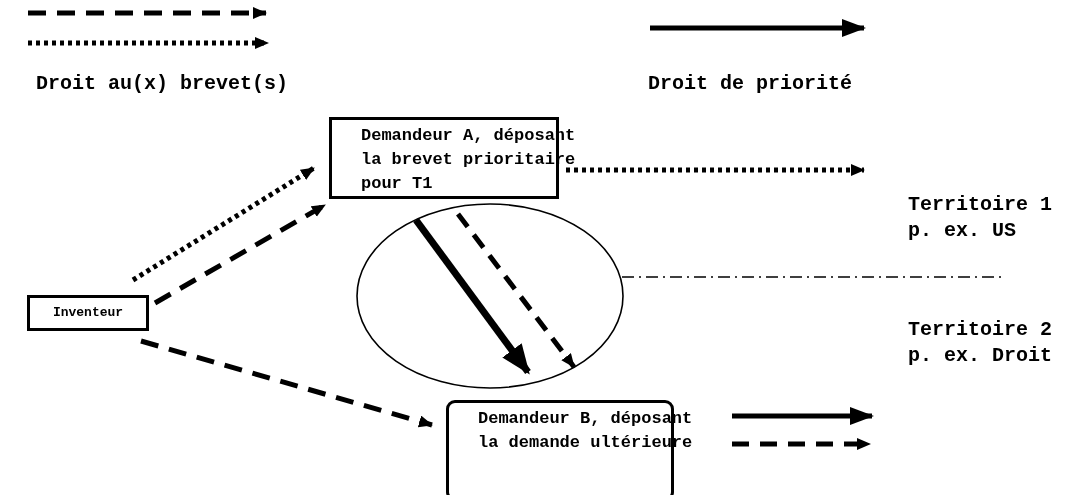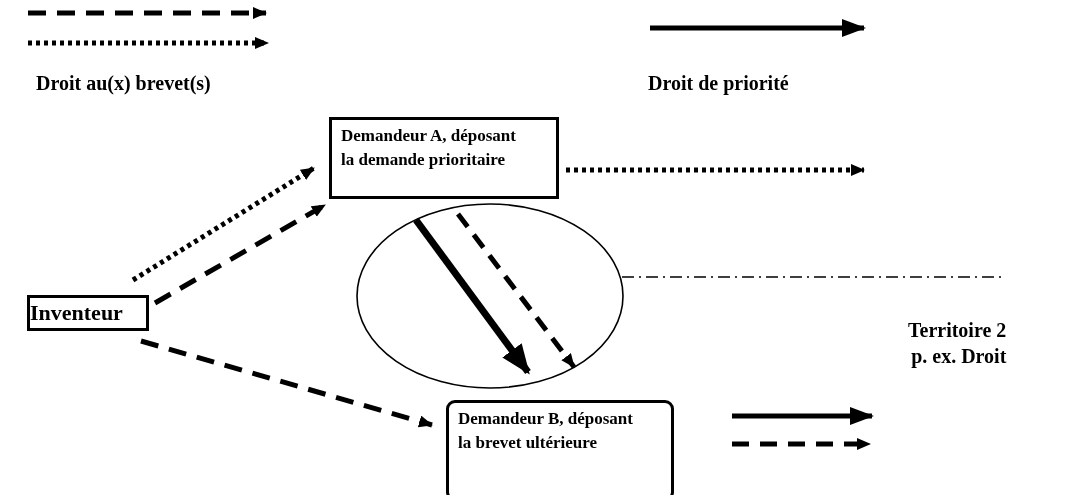"Droit au(x) brevet(s)" .canvas { font-family: Liberation Serif, serif -> Liberation Mono, monospace }
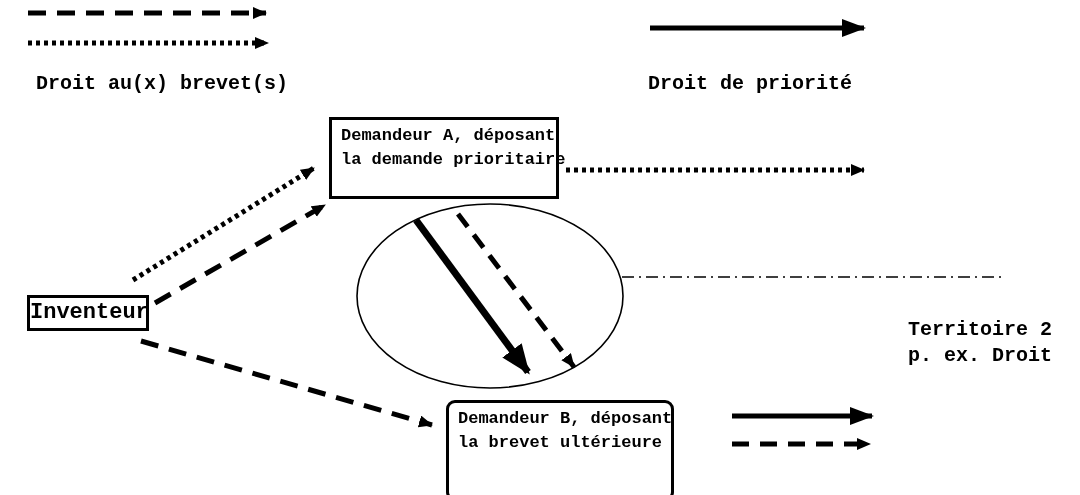"Demandeur A, déposant" .box-line { margin-left: none -> 20px }
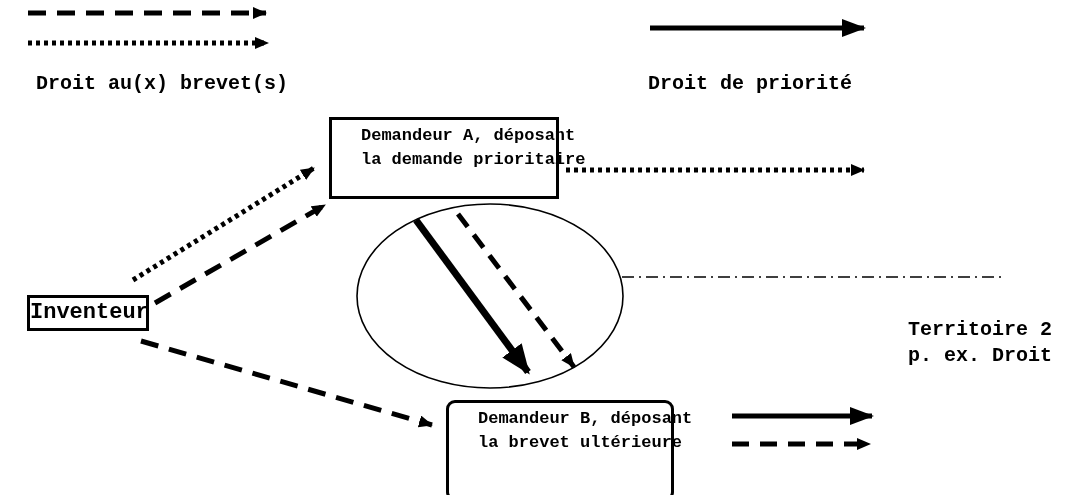"la demande prioritaire" div.box-line { text: demande -> brevet }
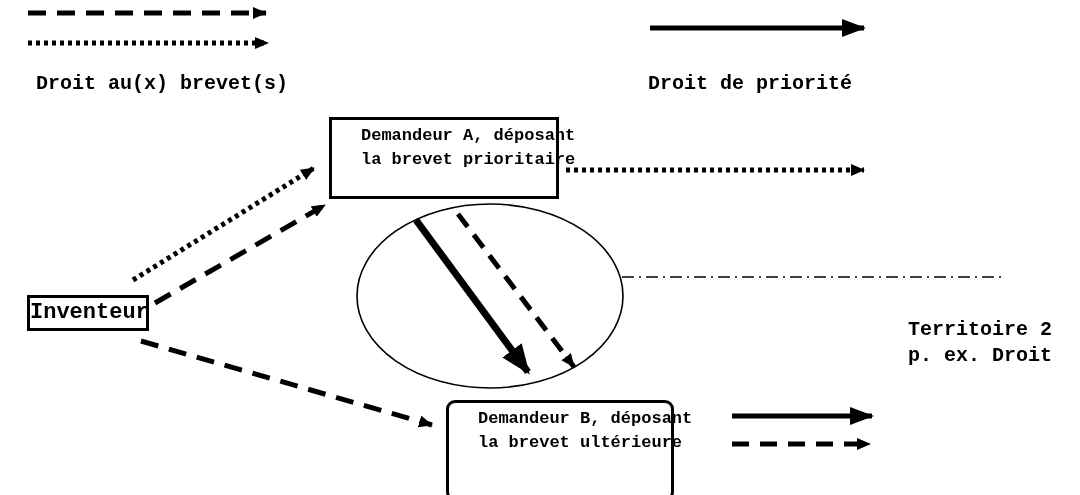"pour T1" div.box-line { html: none -> <div>pour T1</div> }
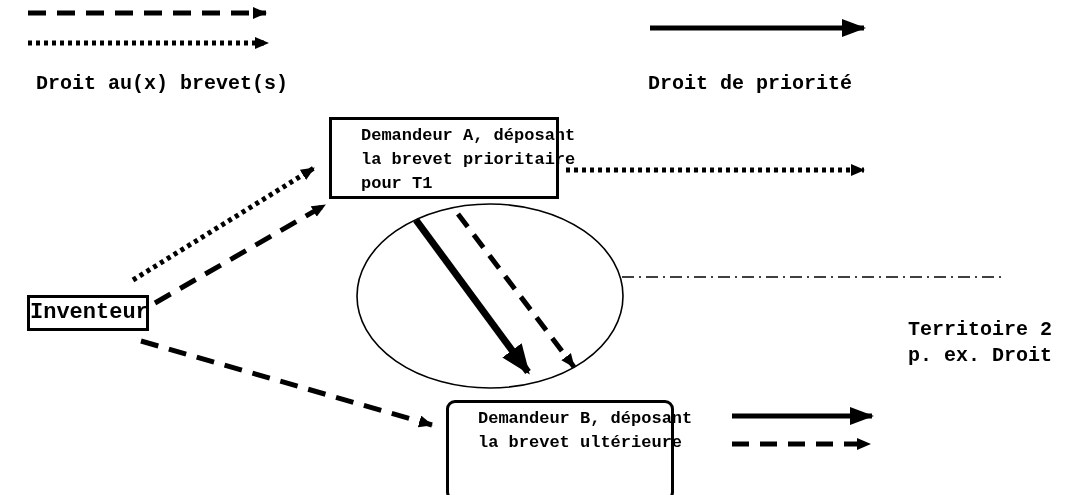"Territoire 1" div.territory { html: none -> <div> <div>Territoire 1</div> <div>p. ex. US</div> </div> }
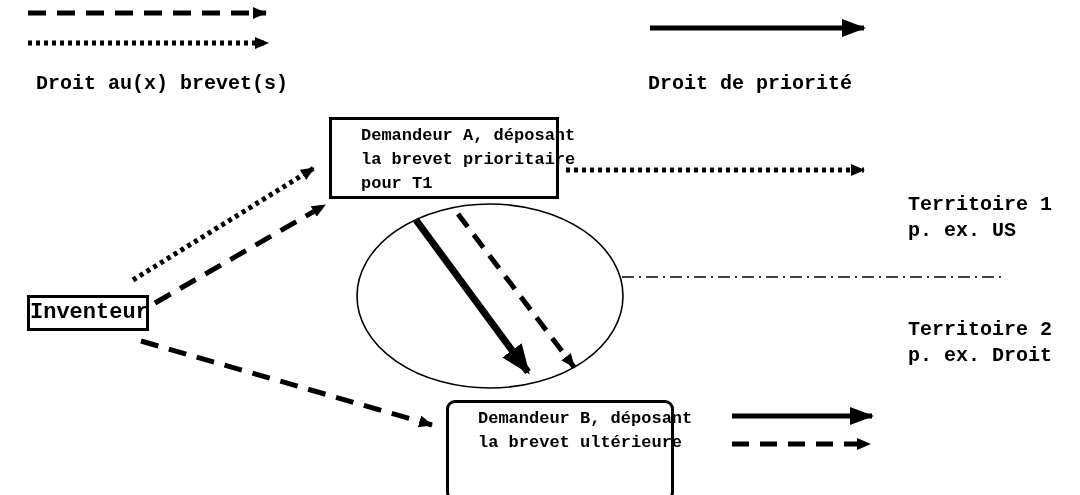"Inventeur" .box-inventor { font-size: 22px -> 13px; text-align: none -> center }
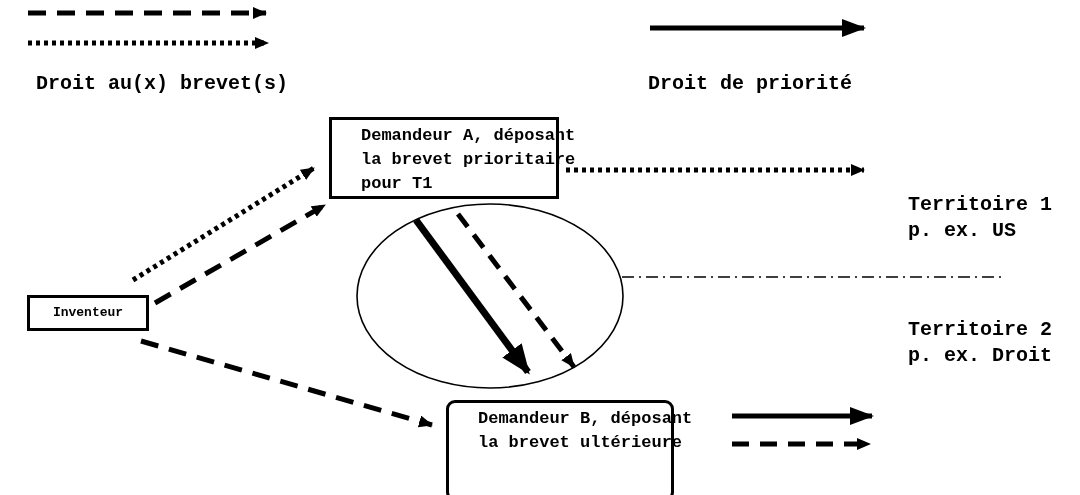"la brevet ultérieure" div.box-line { text: brevet -> demande }
